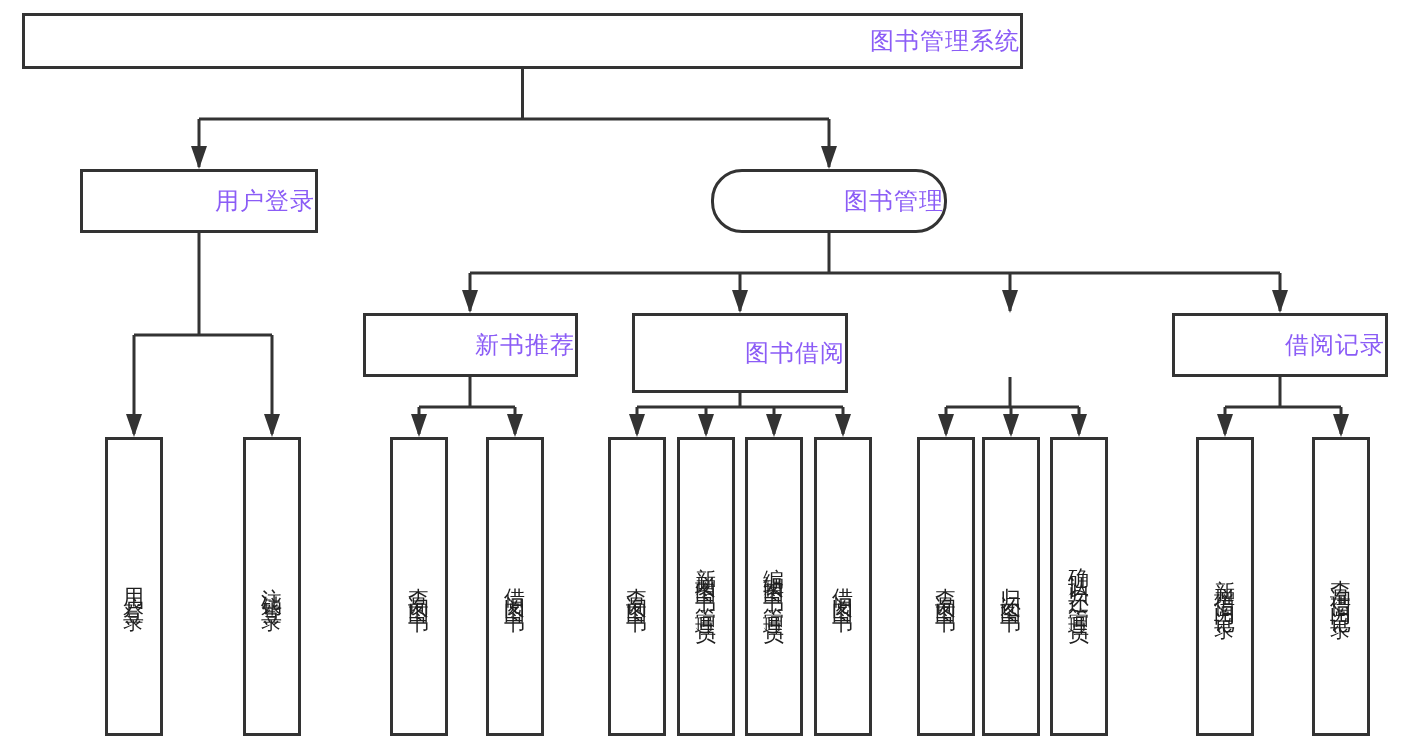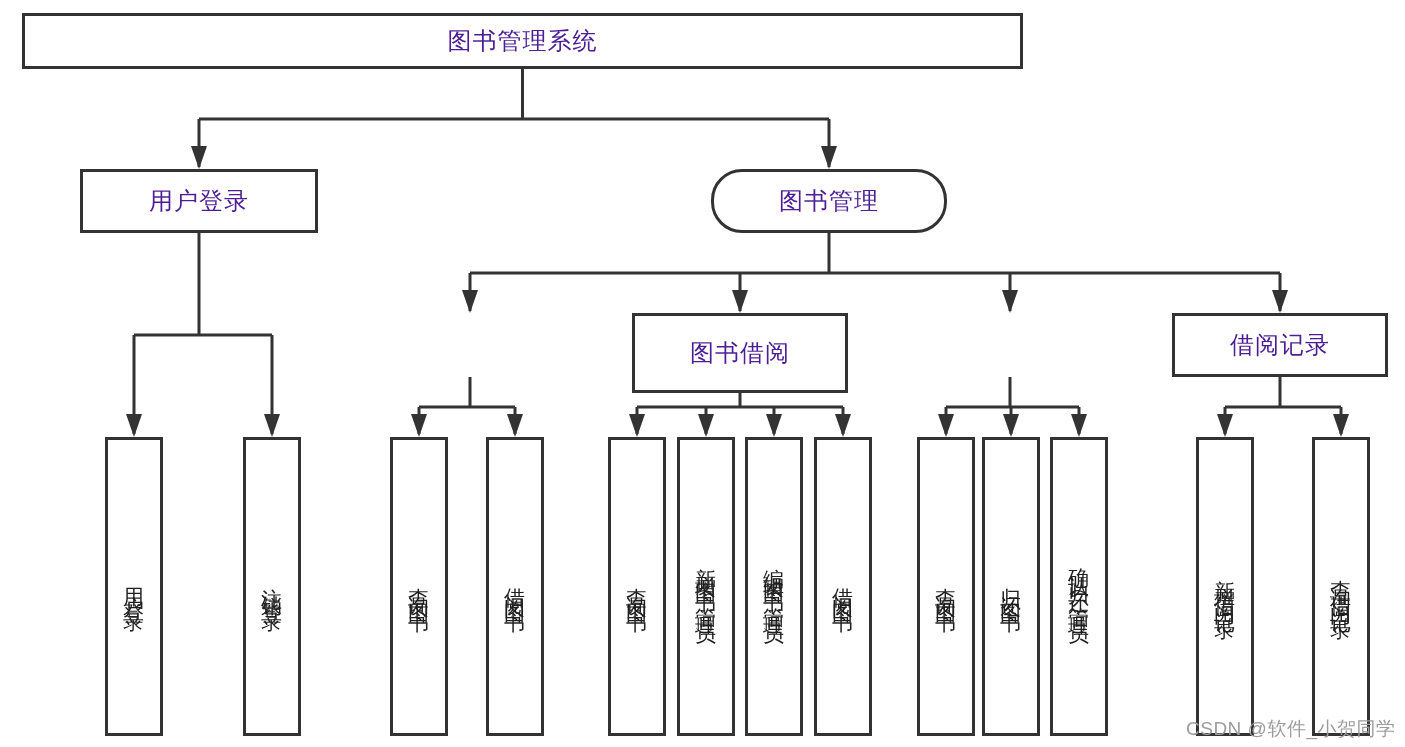"图书管理系统" .hbox { color: #4c1d95 -> #8b5cf6; justify-content: center -> flex-end }
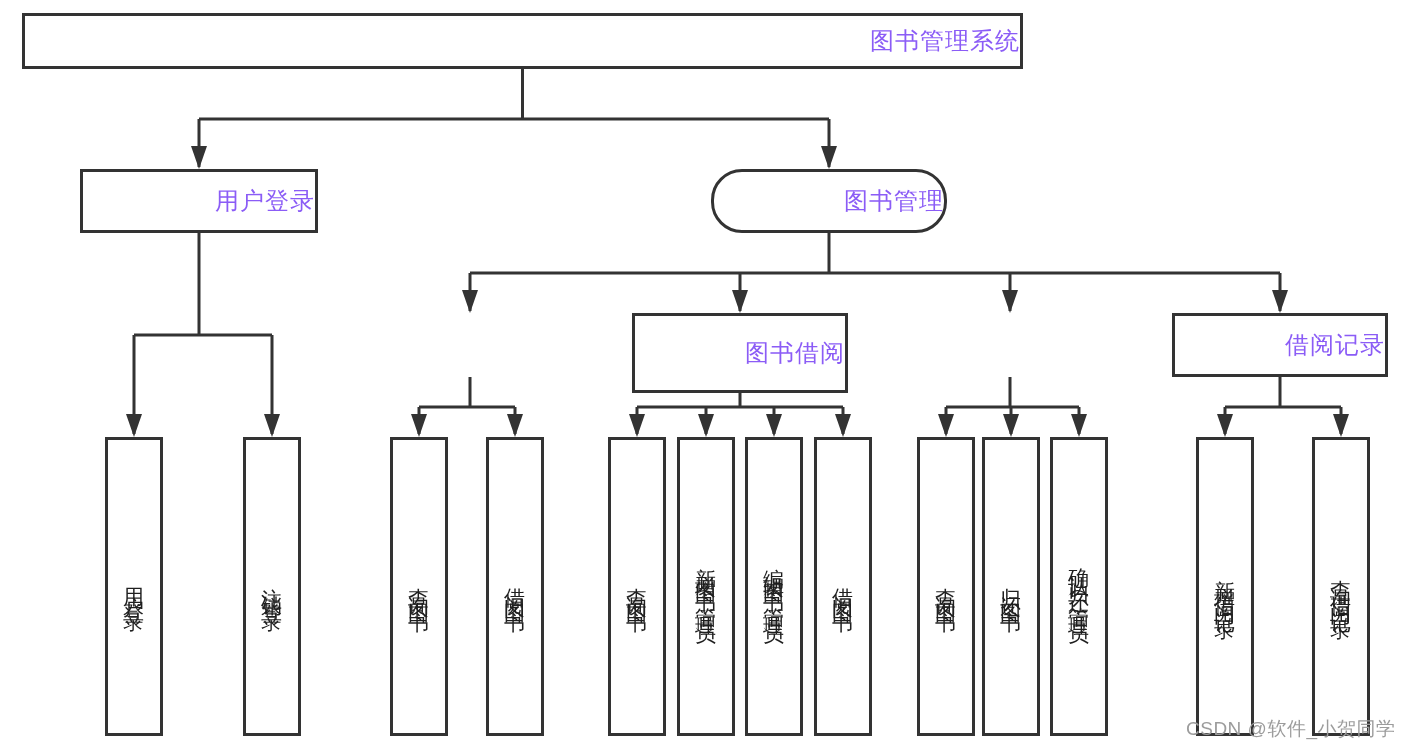"新书推荐" div.hbox { html: none -> <div> <span>新书推荐</span> </div> }
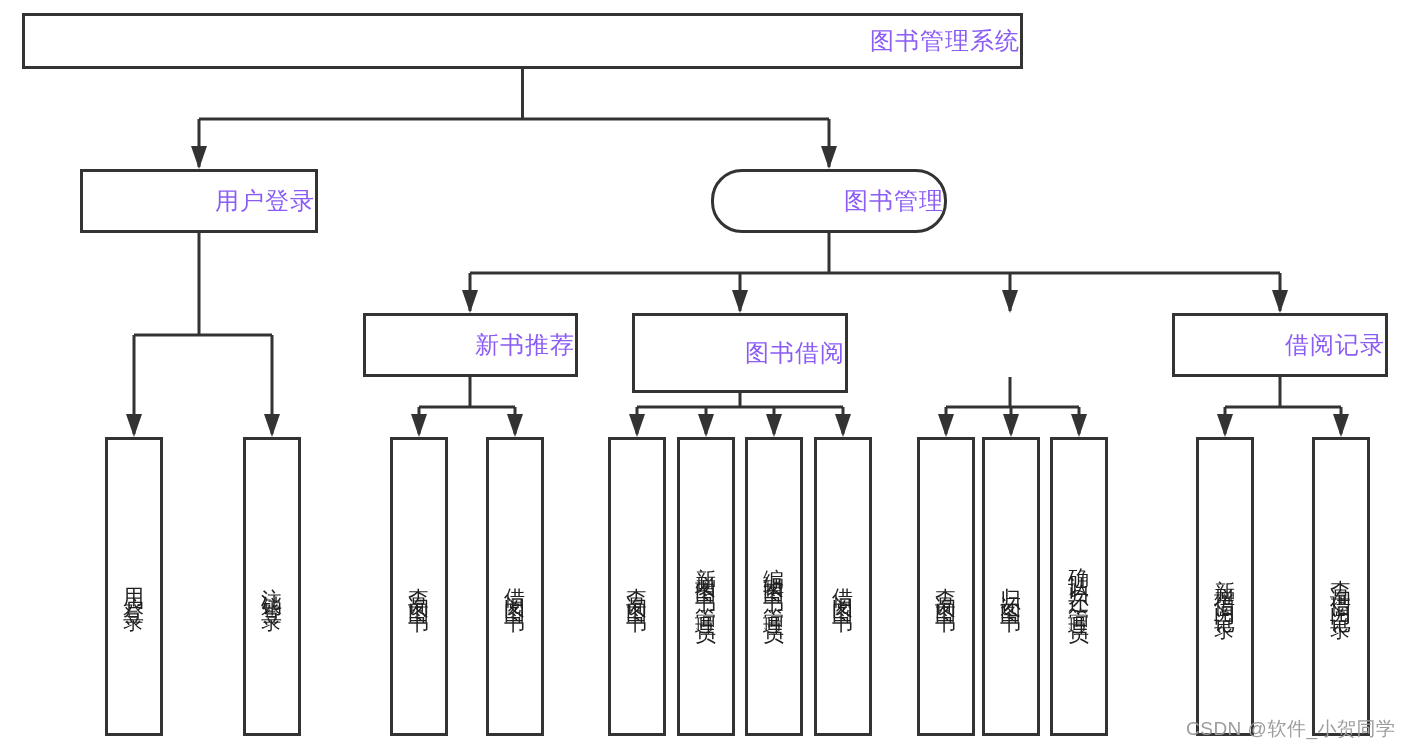"CSDN @软件_小贺同学" div.watermark { html: <div>CSDN @软件_小贺同学</div> -> none }
